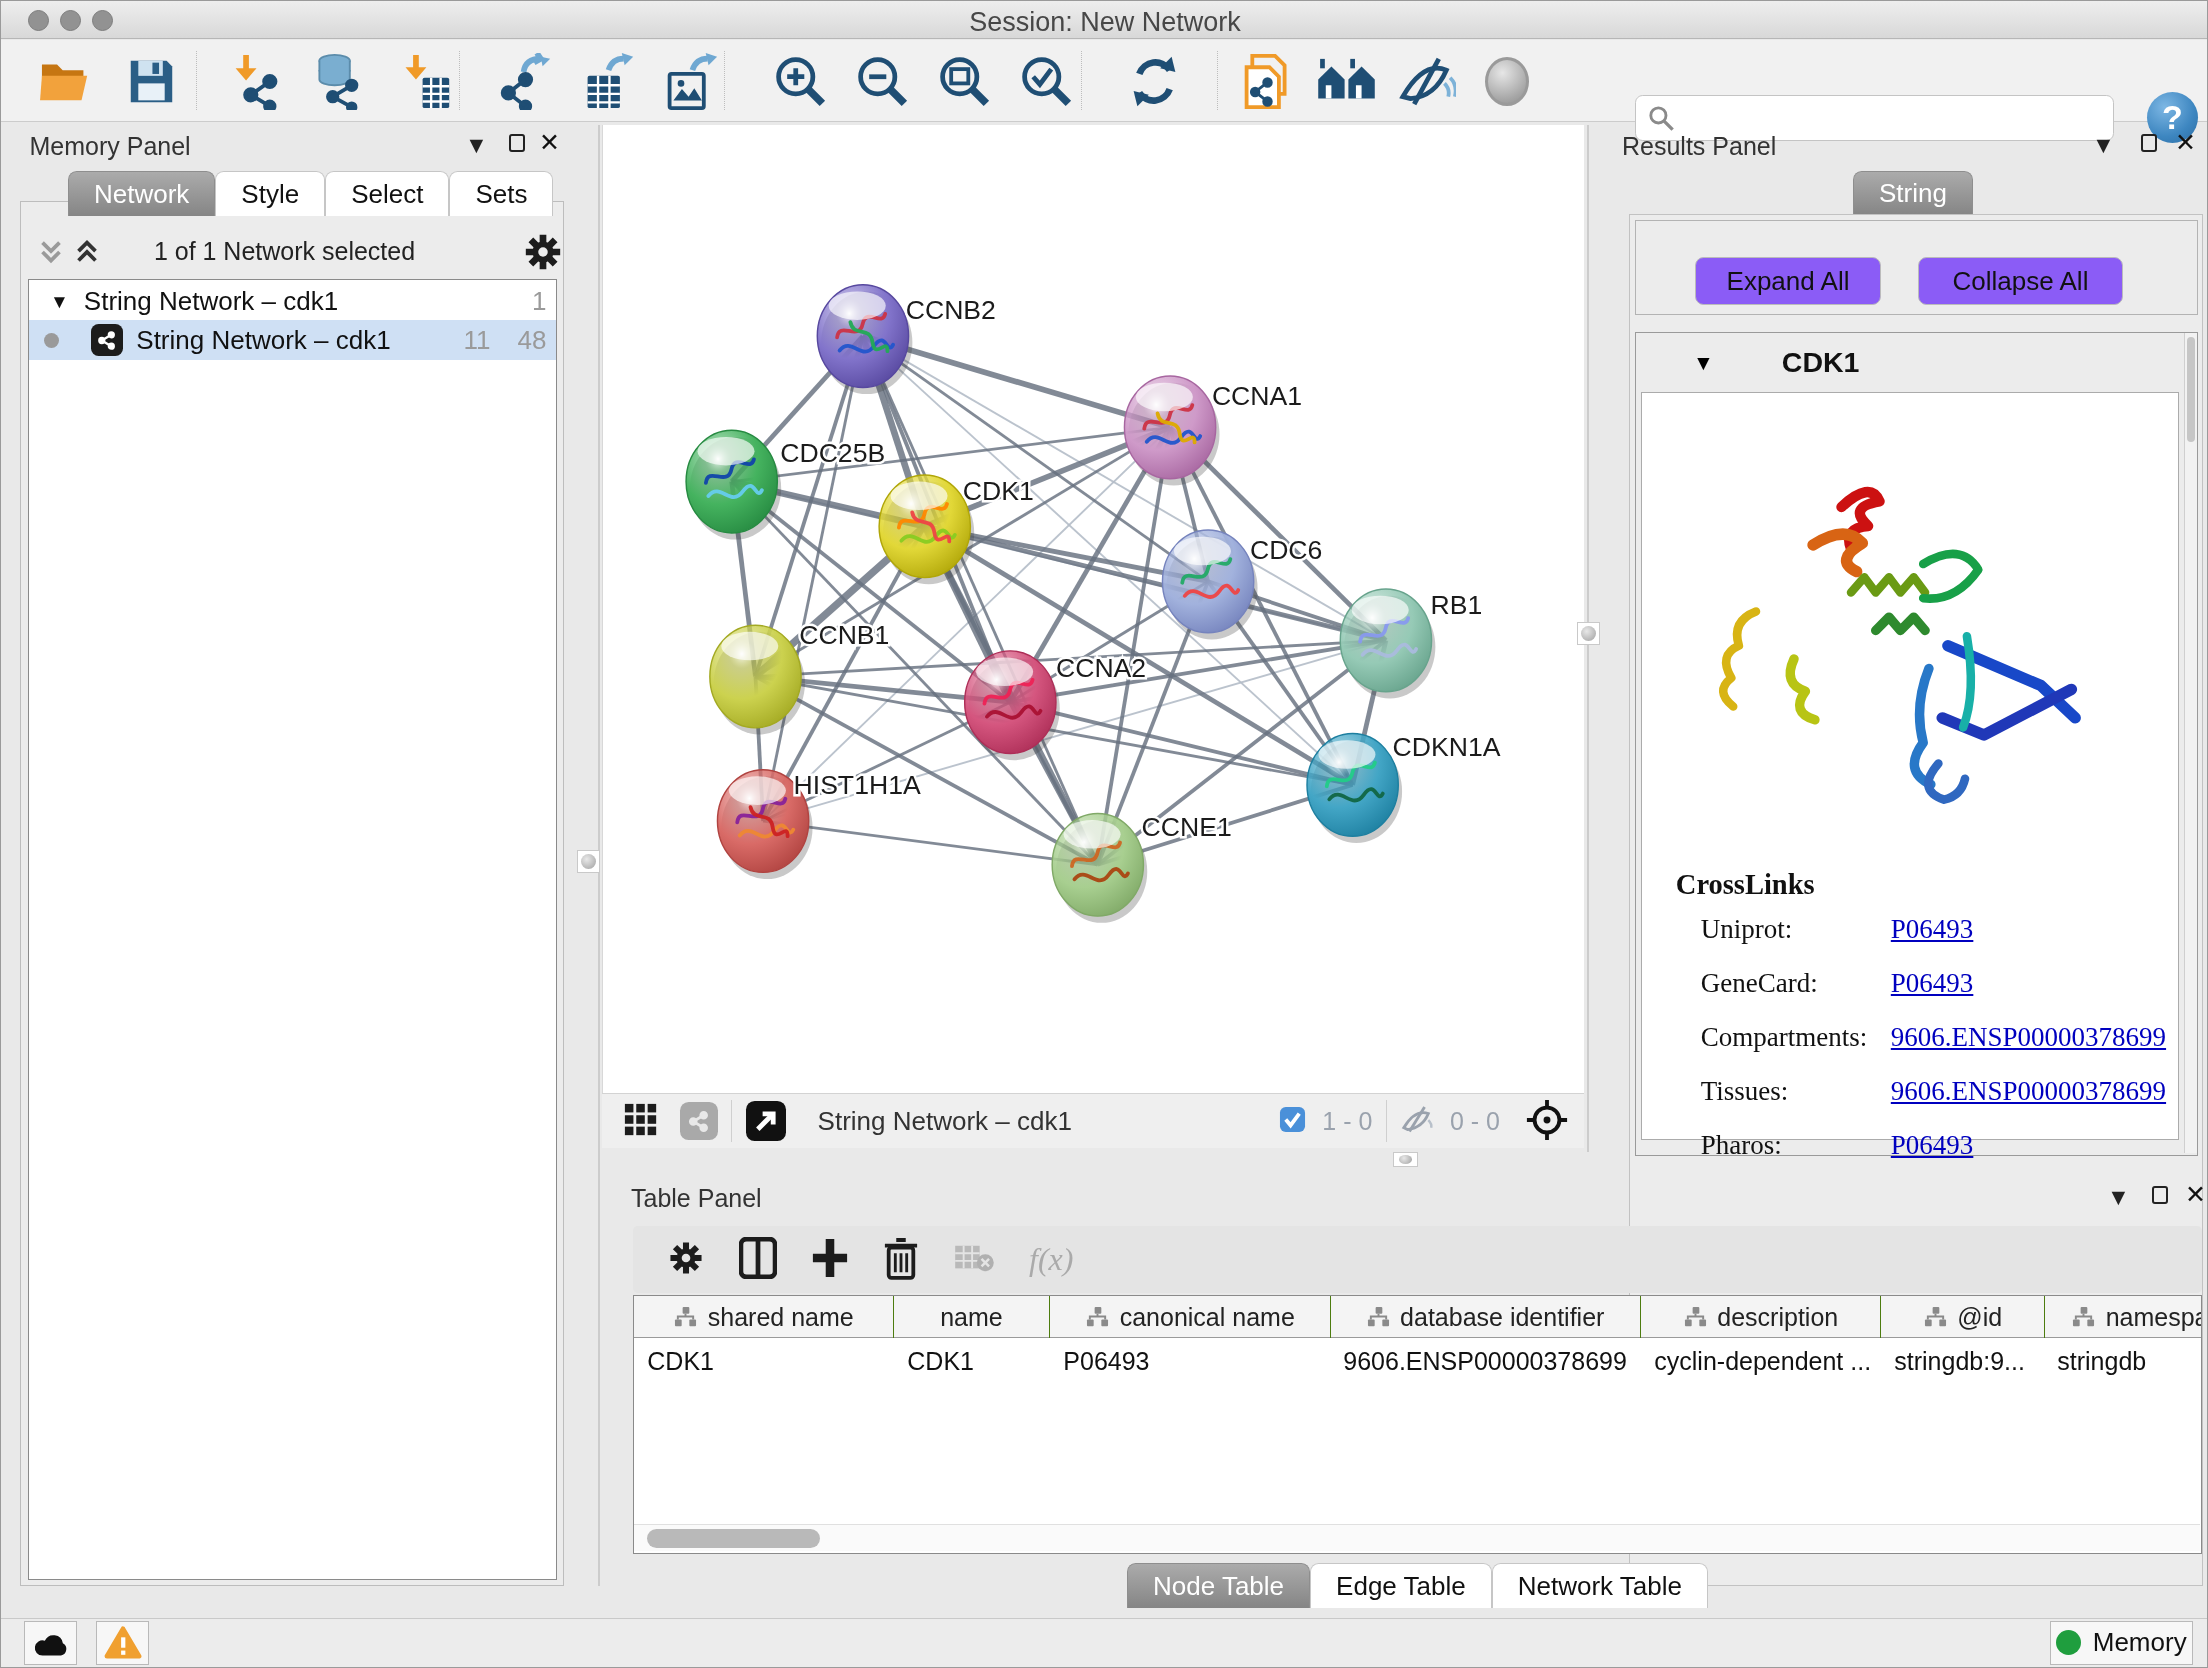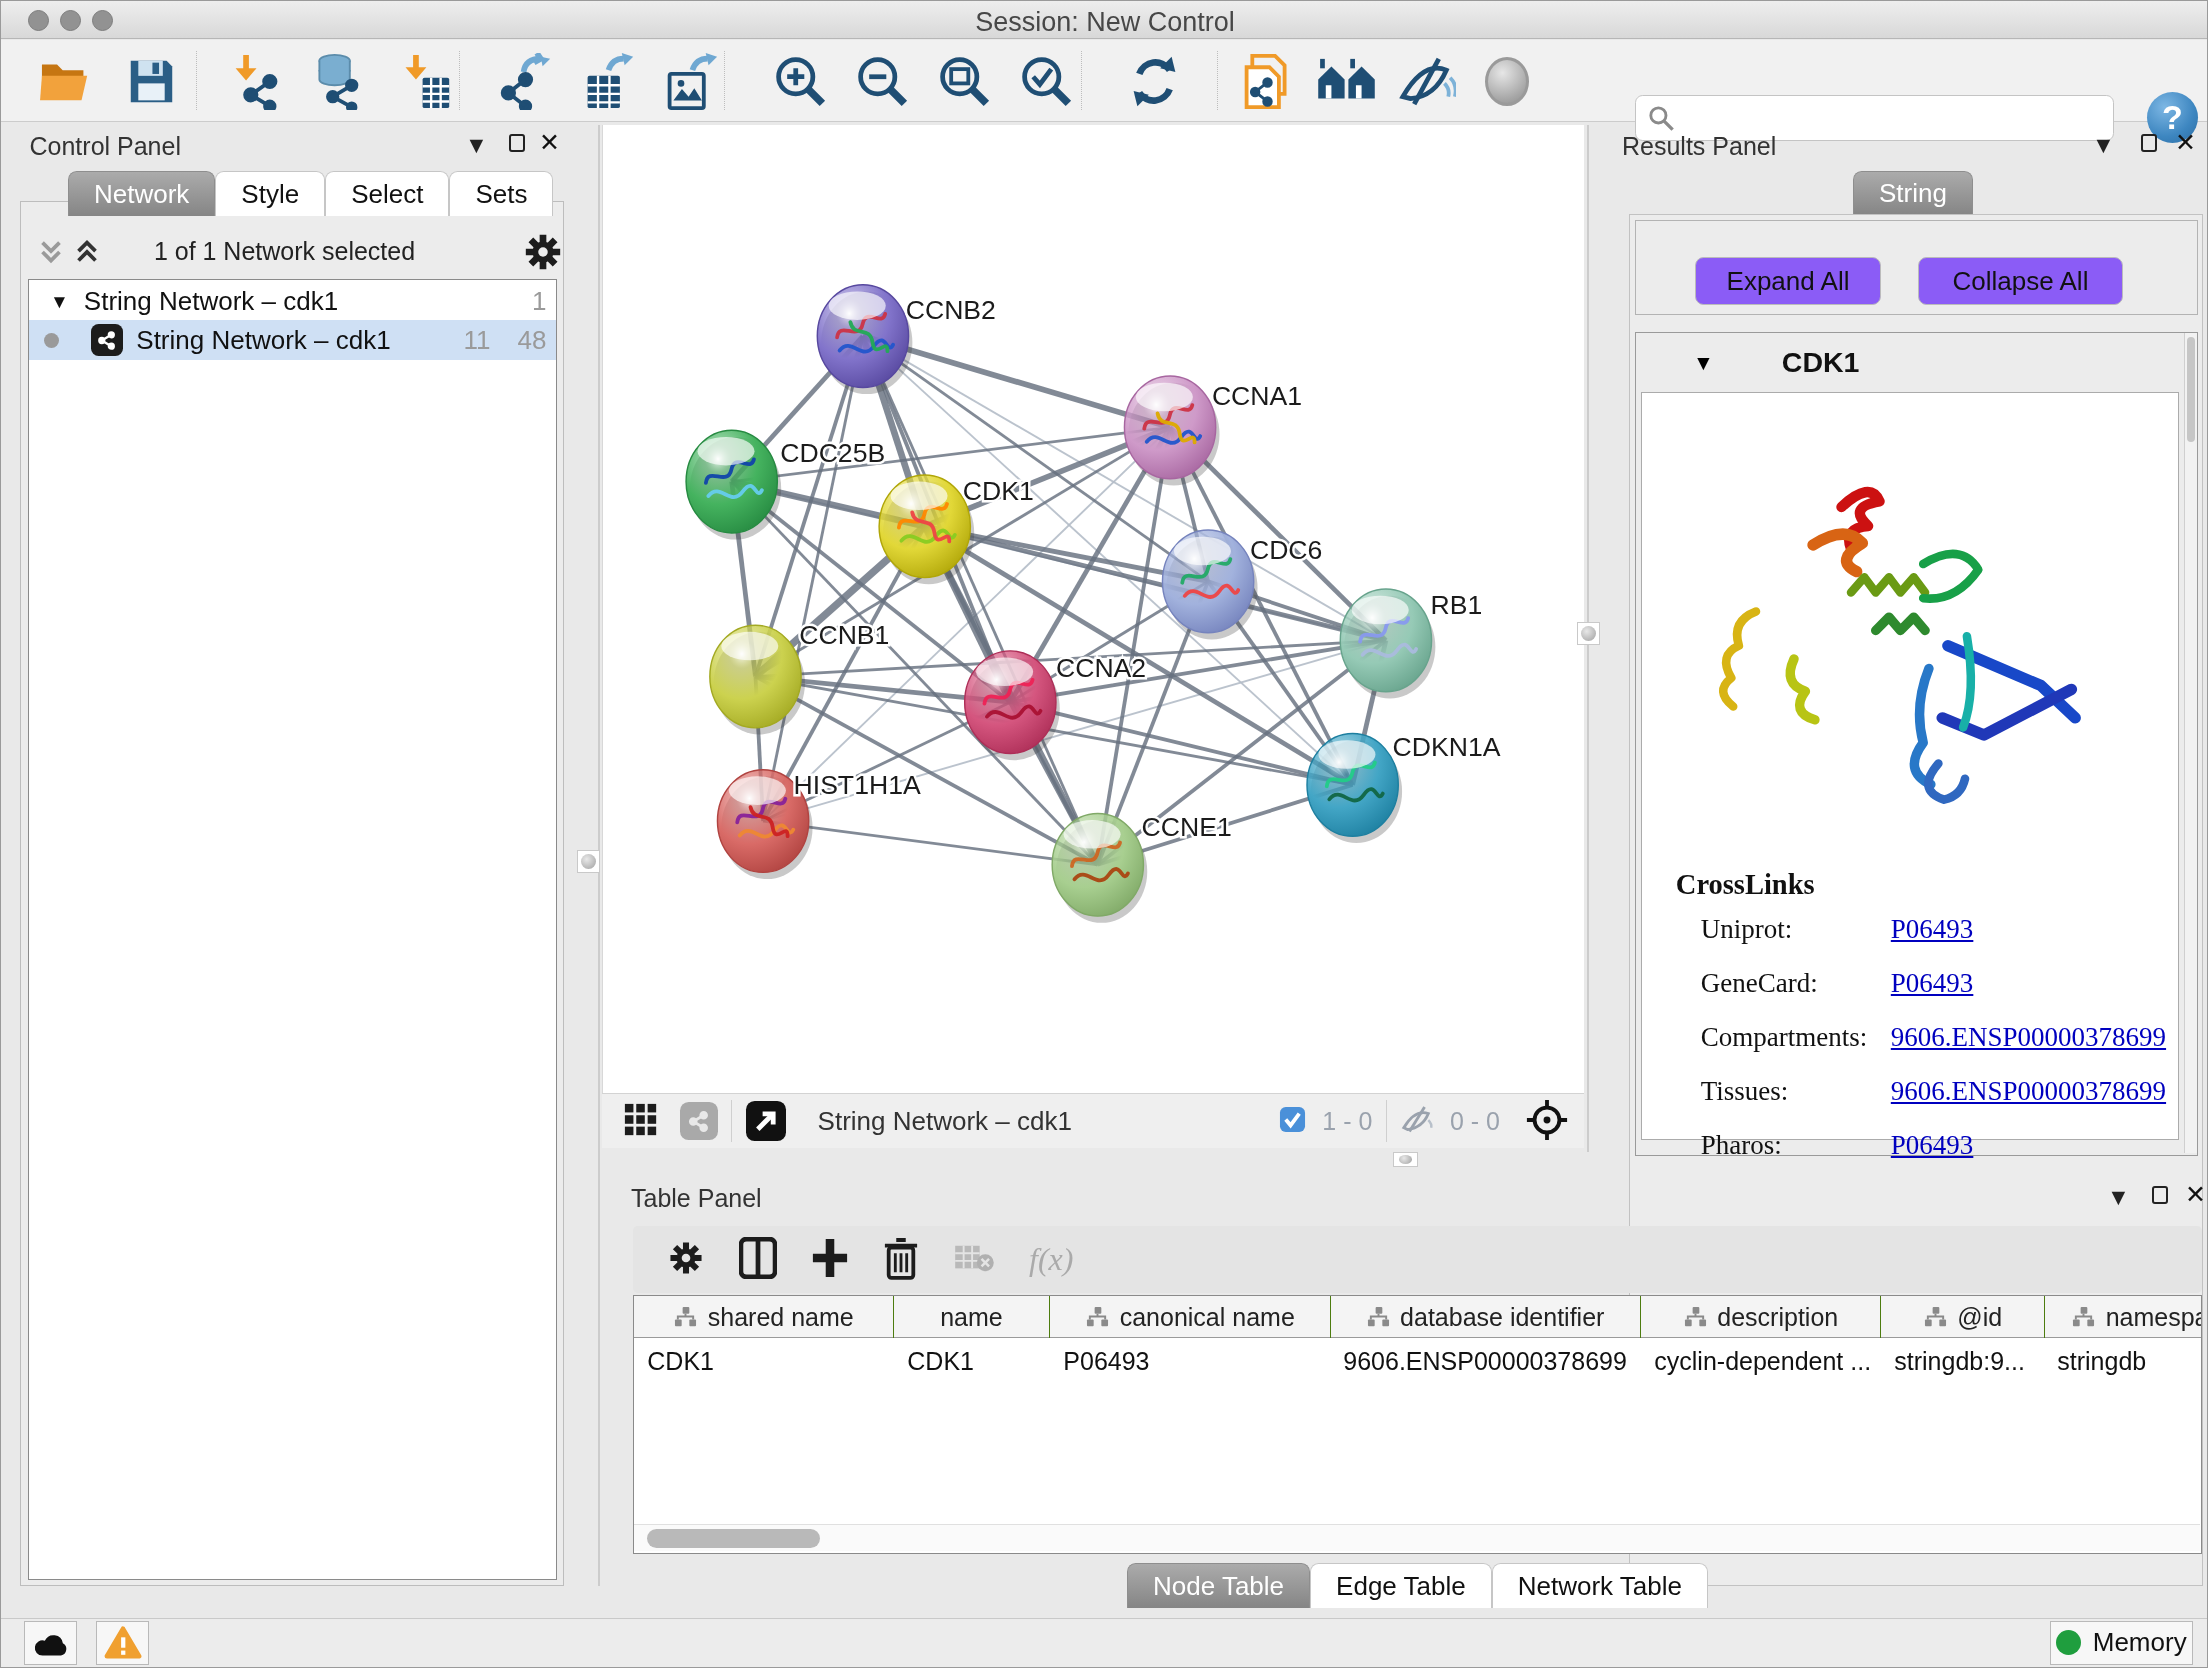"Session: New Control" div.abs { text: Control -> Network }
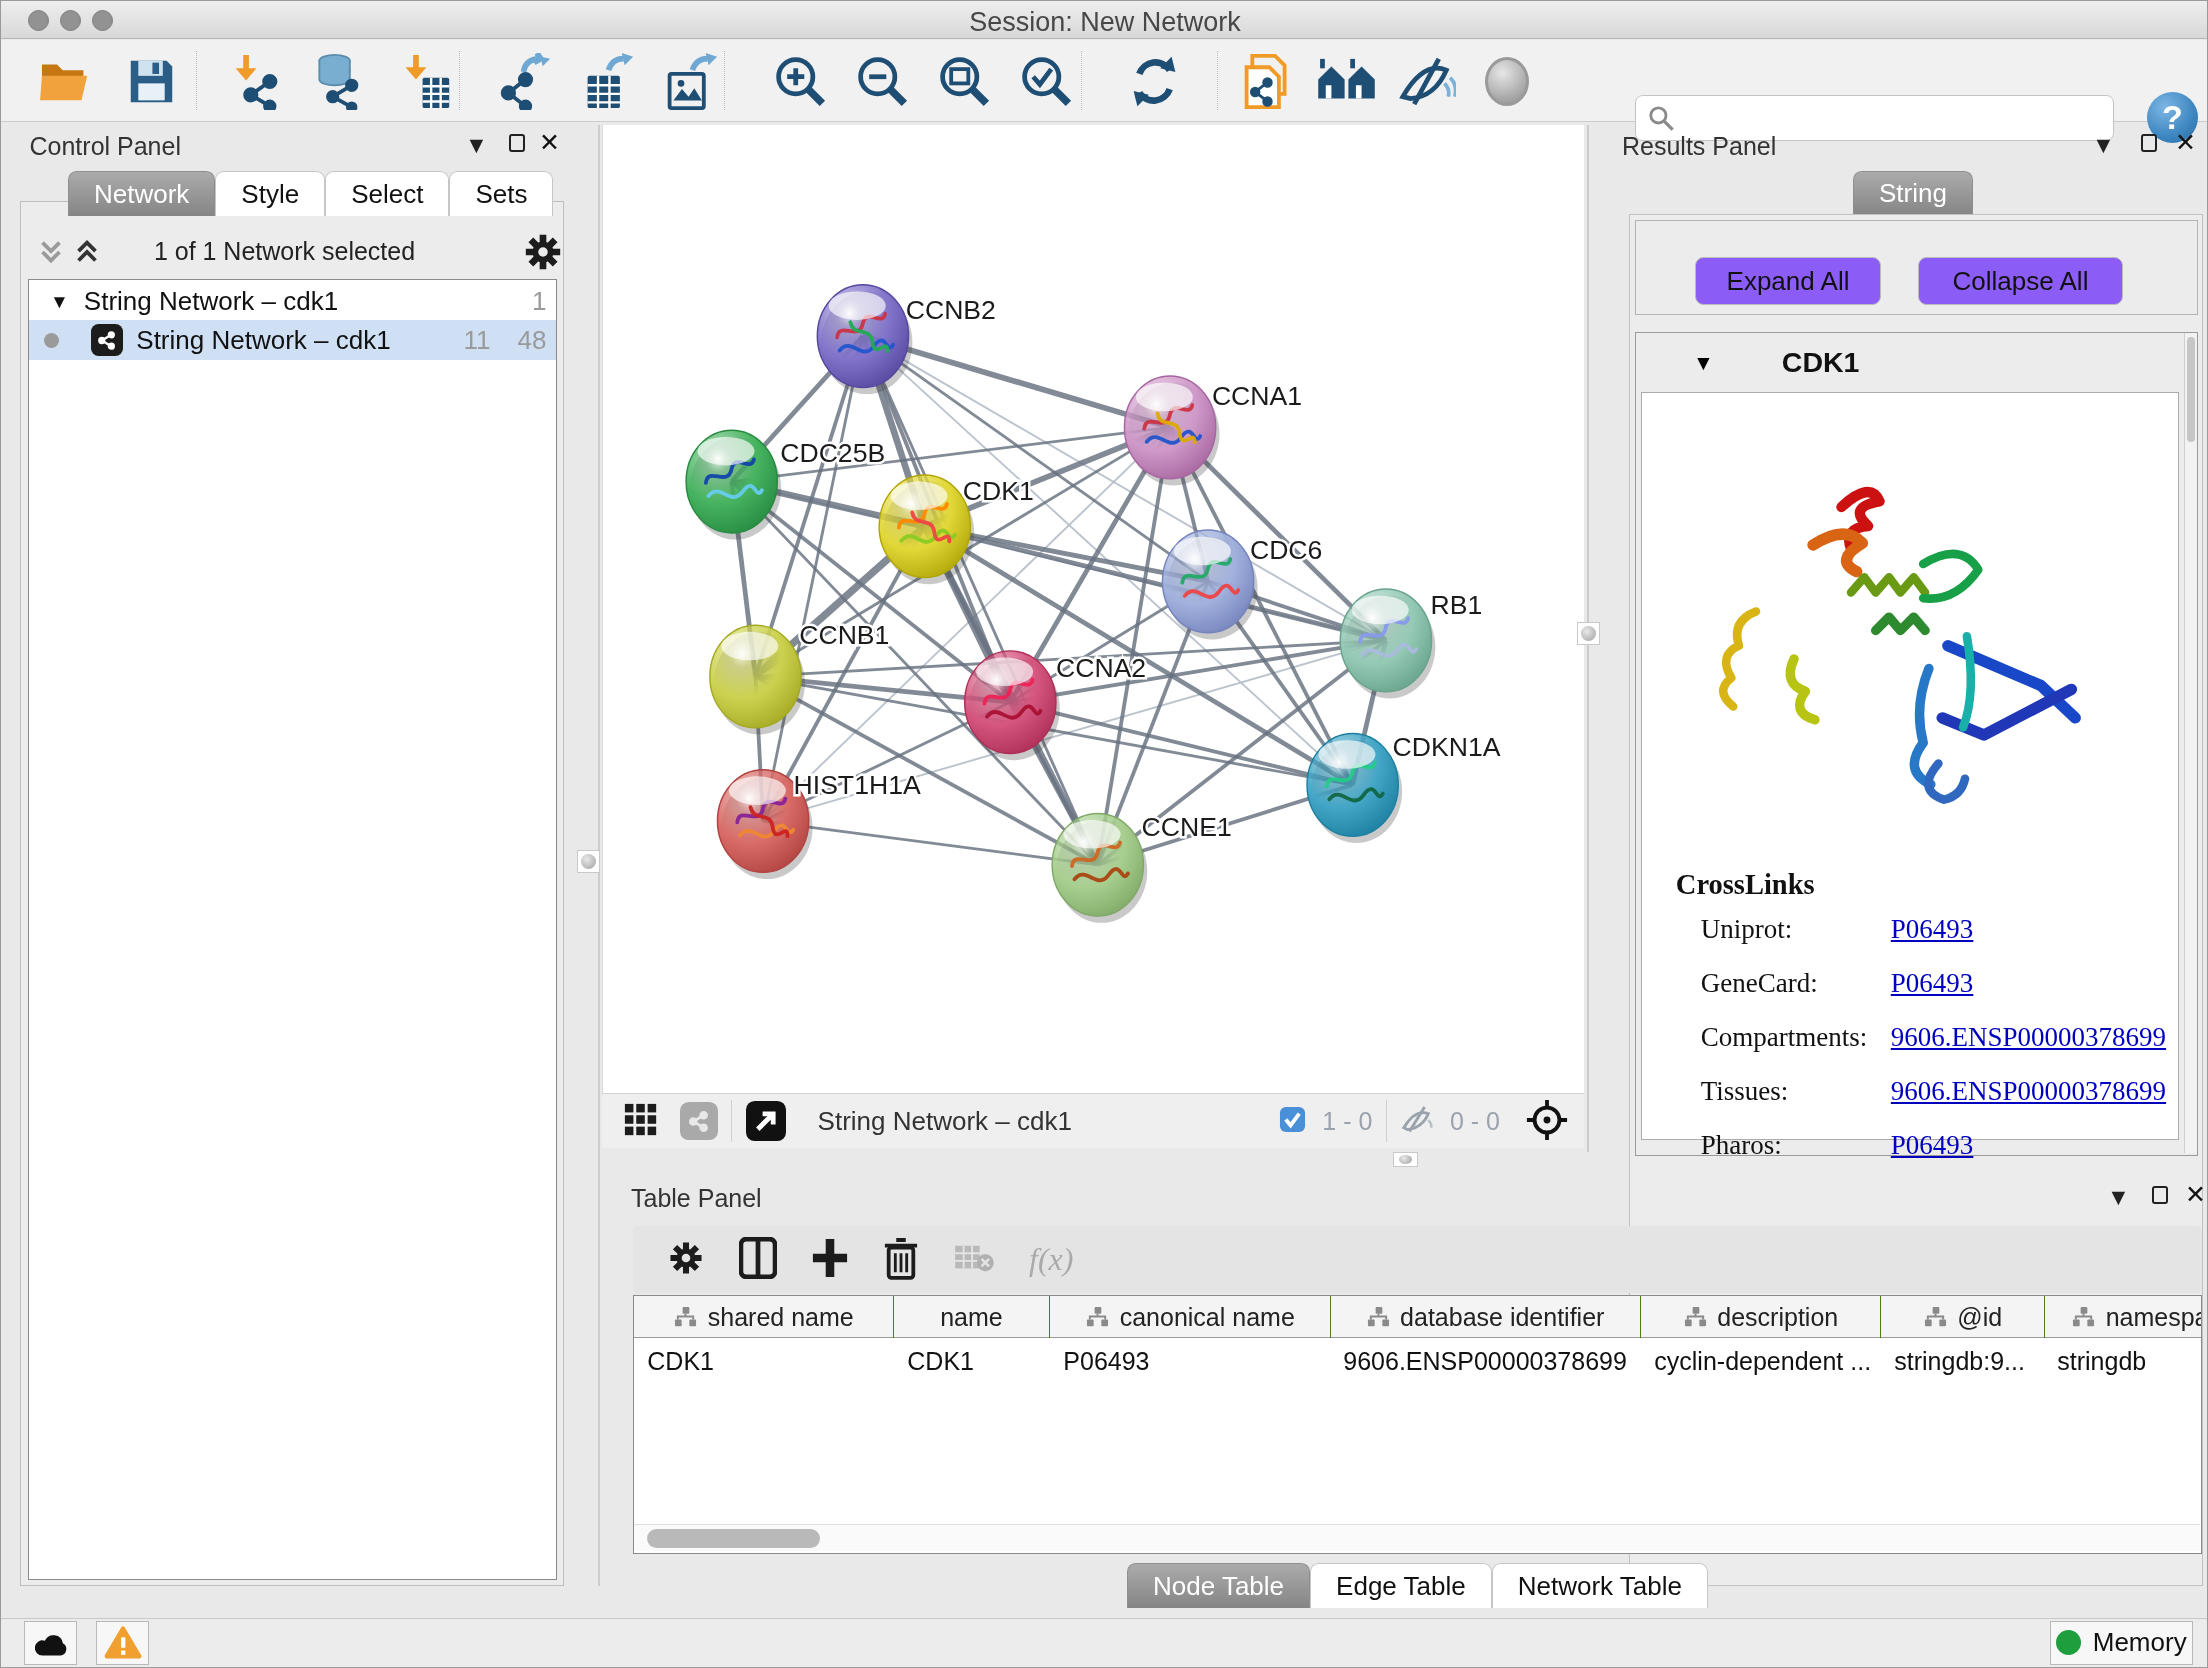"Control Panel" div.abs { text: Control -> Memory }
